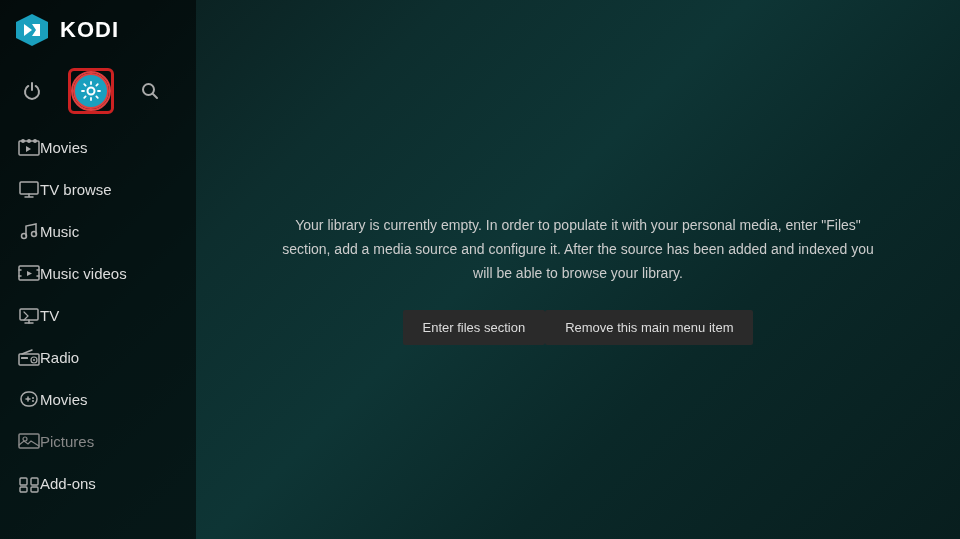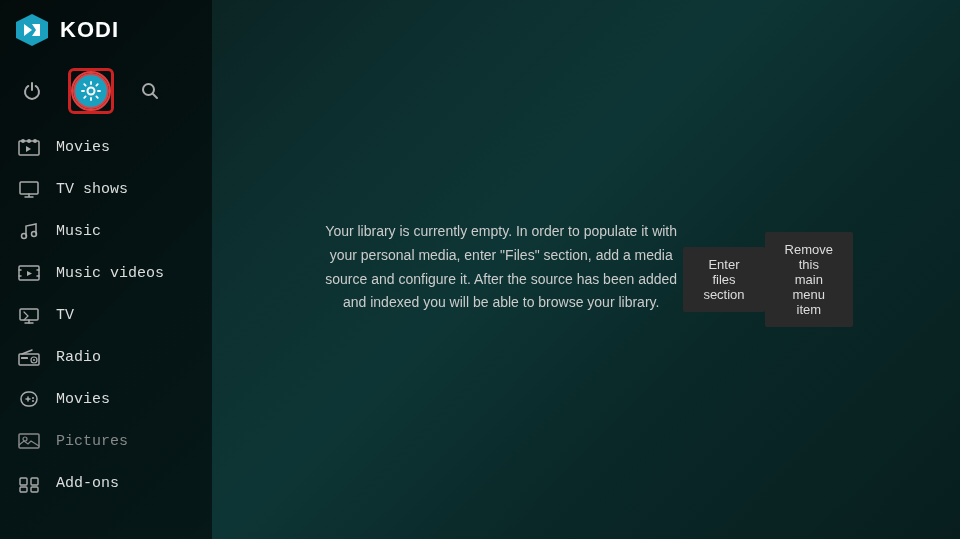"KODI" .sidebar { width: 212px -> 196px }
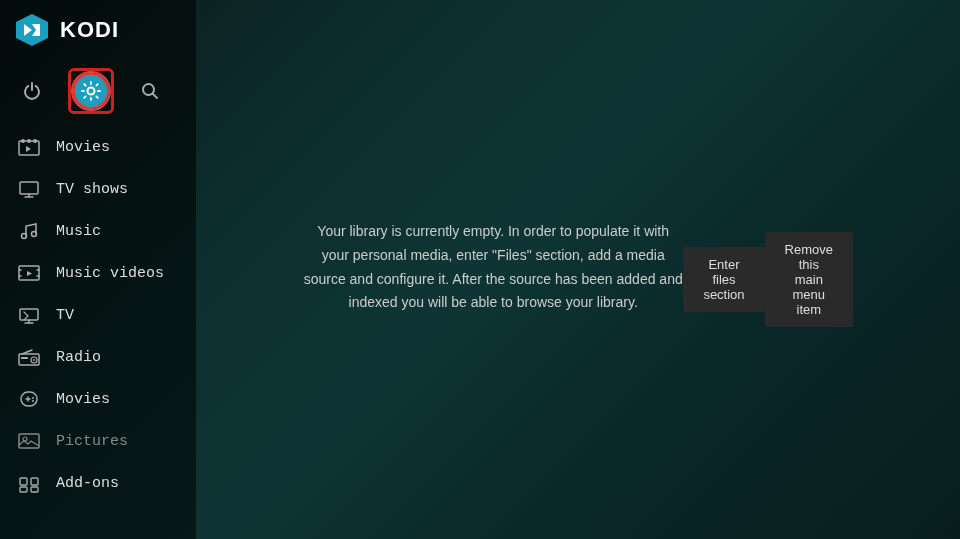"Movies" .nav-item { font-family: Liberation Mono, monospace -> none; gap: 16px -> 0 }
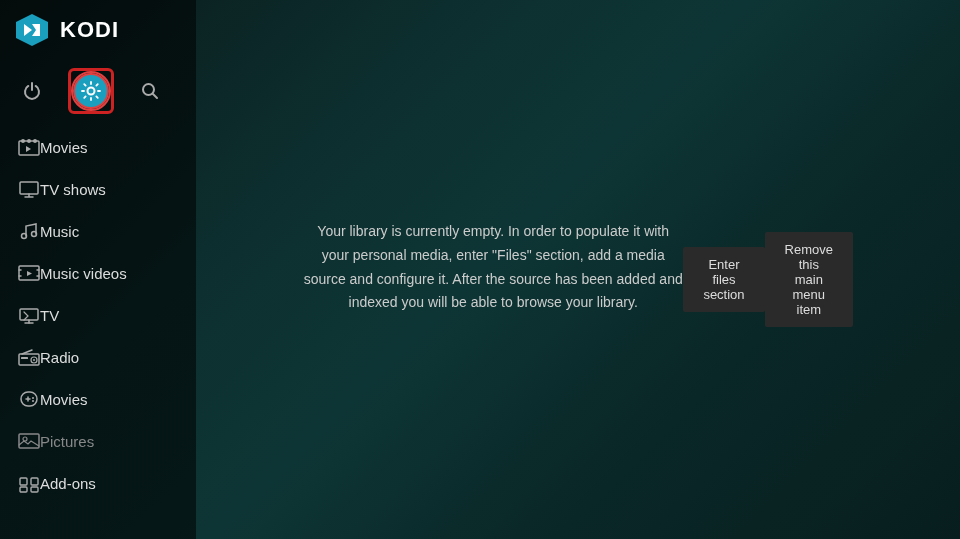"TV shows" span.nav-label { text: shows -> browse }
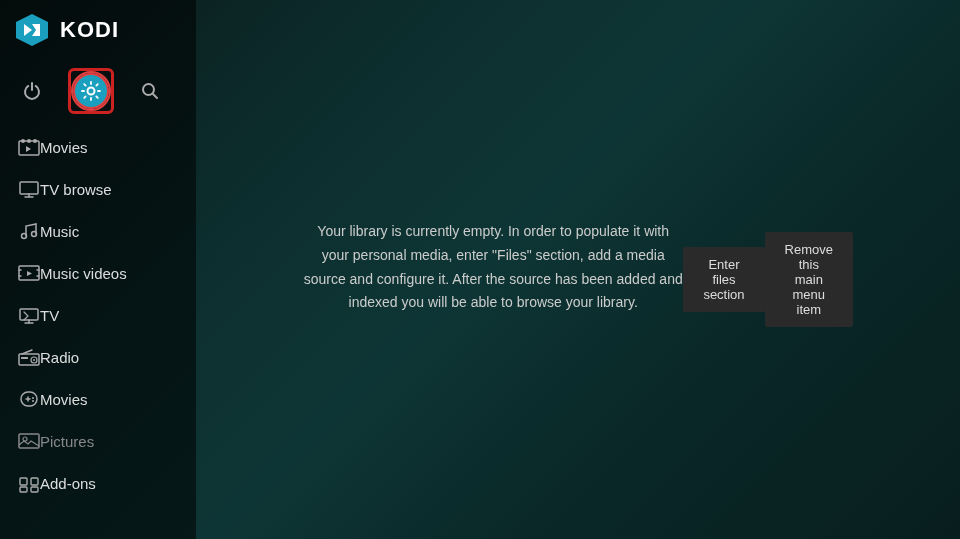"Your library is currently empty." .center-content { flex-direction: row -> column; padding: 40px 107px -> 40px 80px }
